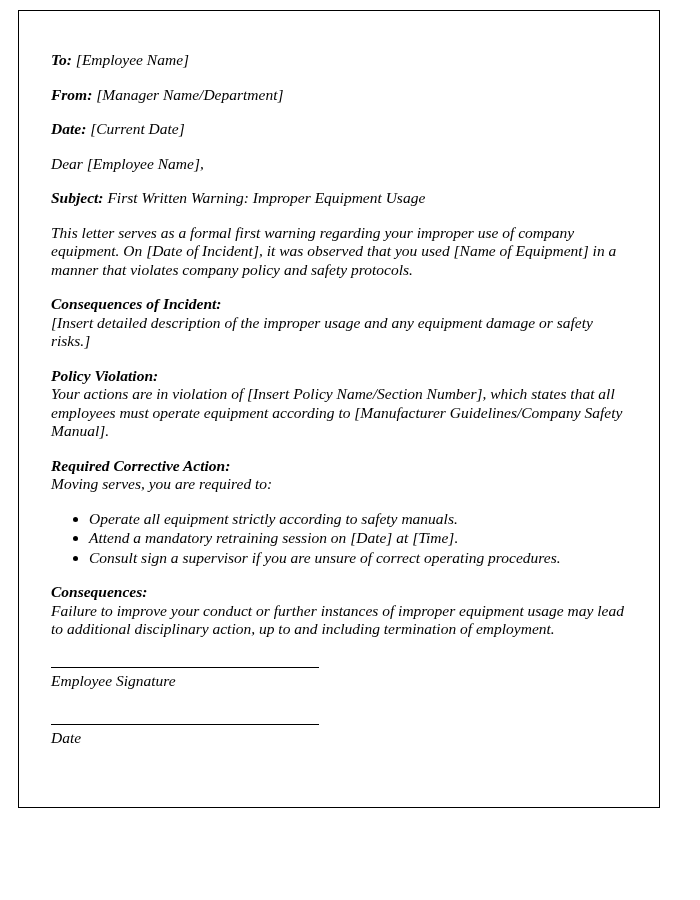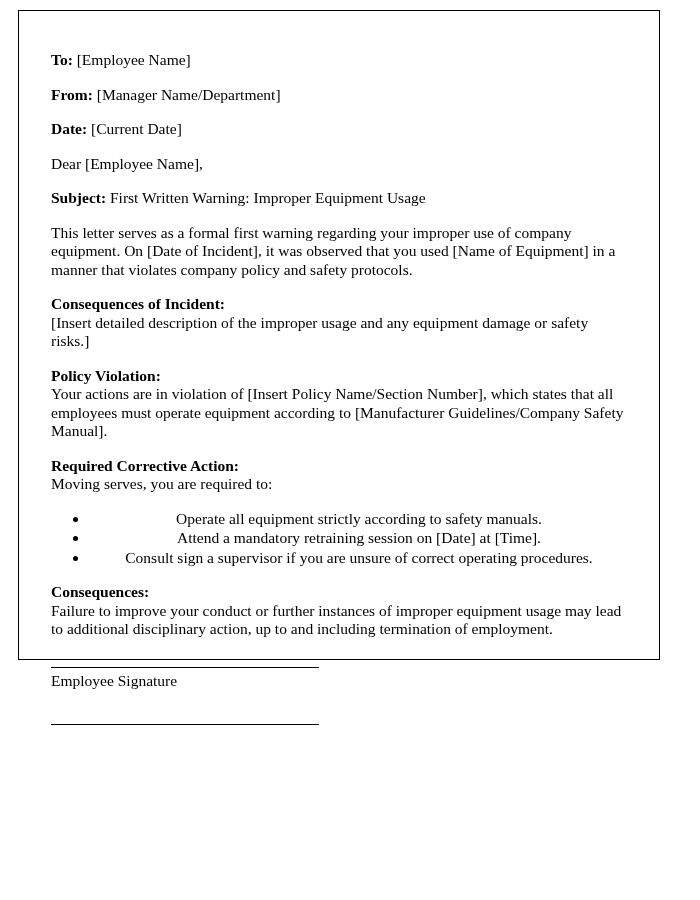"To: [Employee Name]" .page { font-style: none -> italic; height: 650px -> 798px }
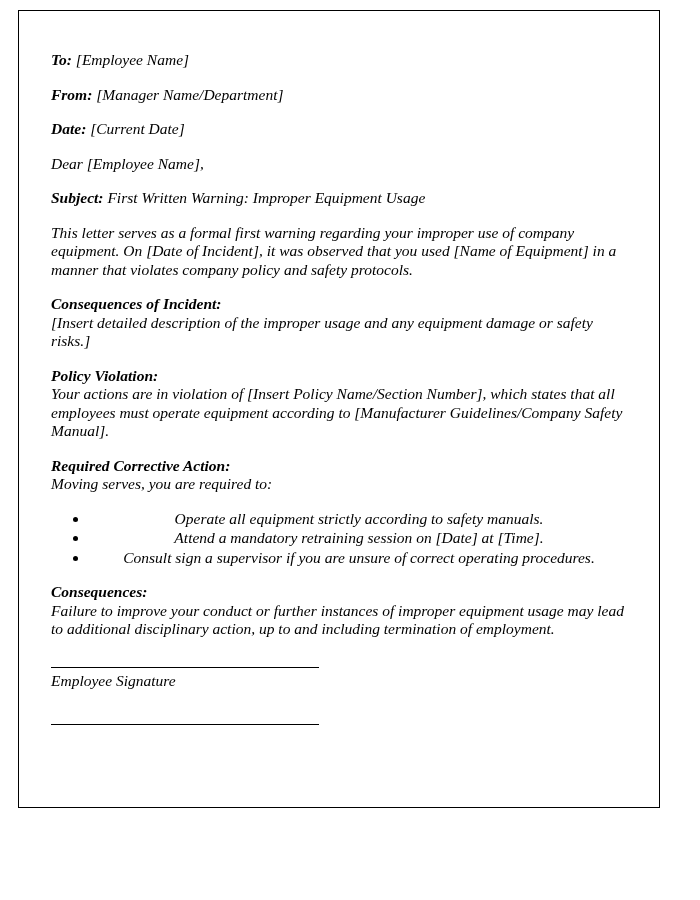"Operate all equipment strictly according" ul.bullets { text-align: center -> none }
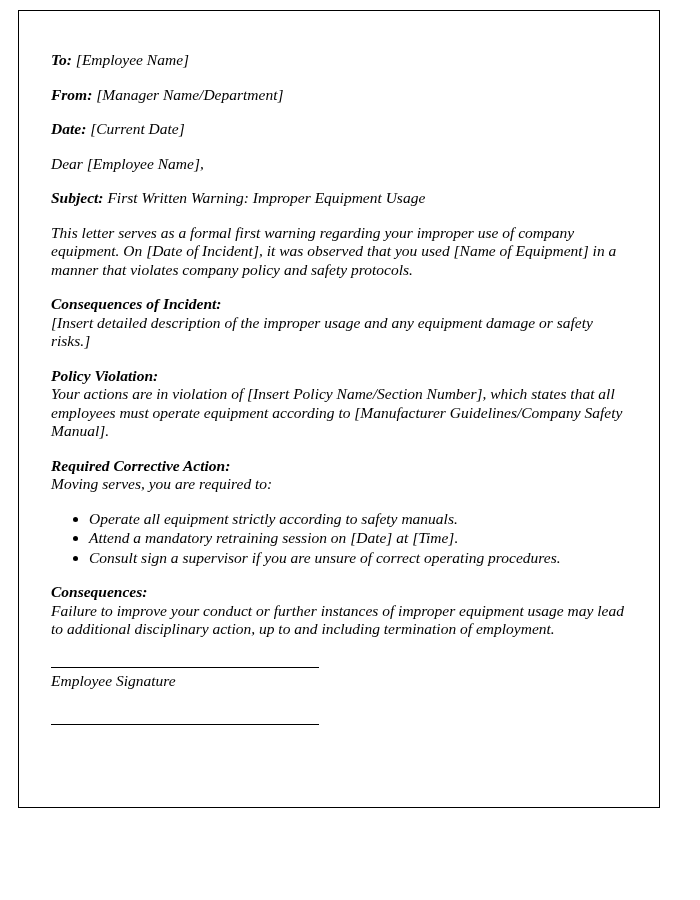"Date" div.sig-label { html: none -> <div>Date</div> }
